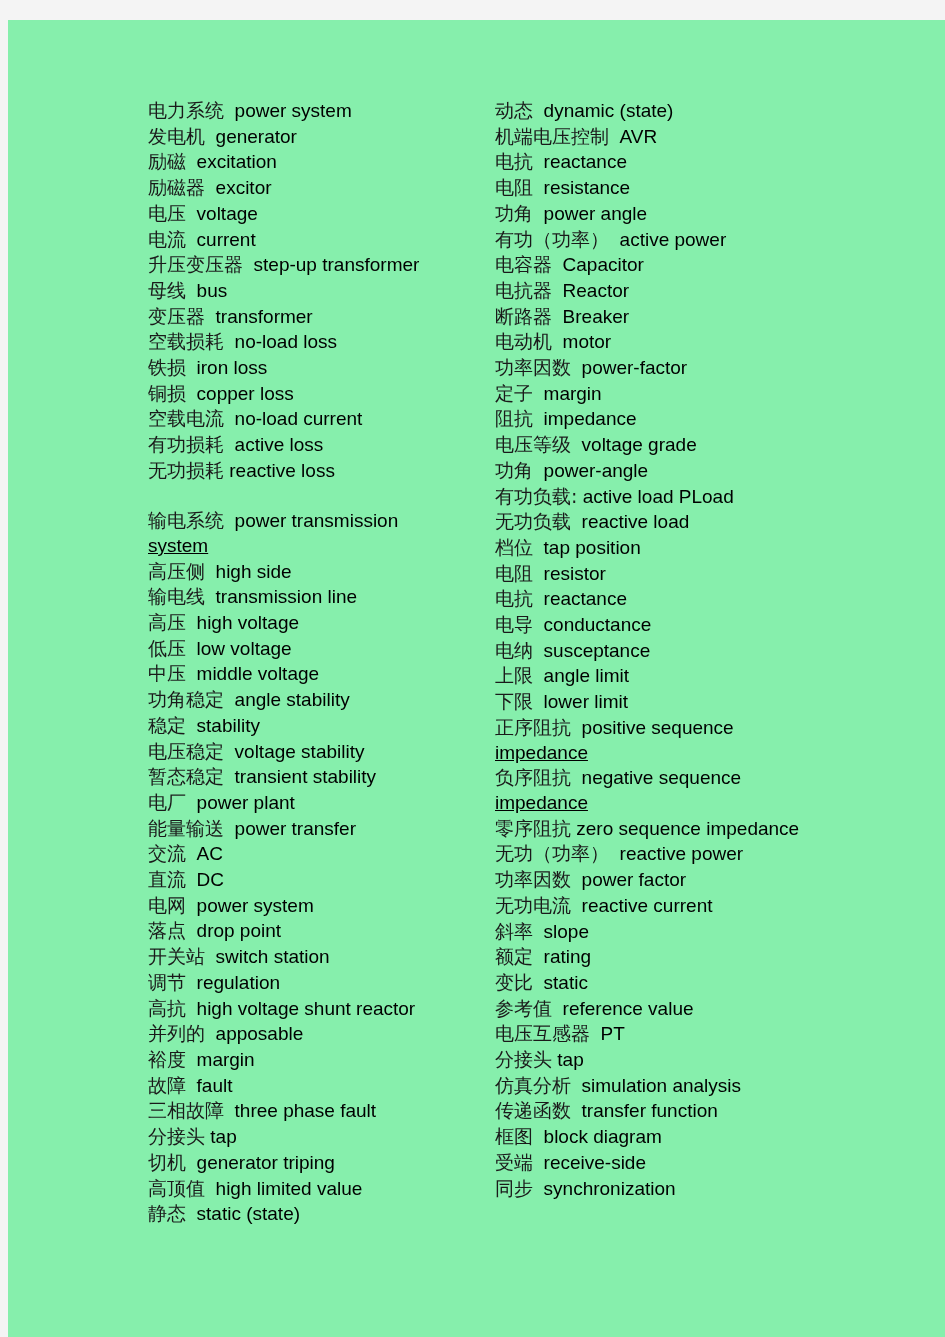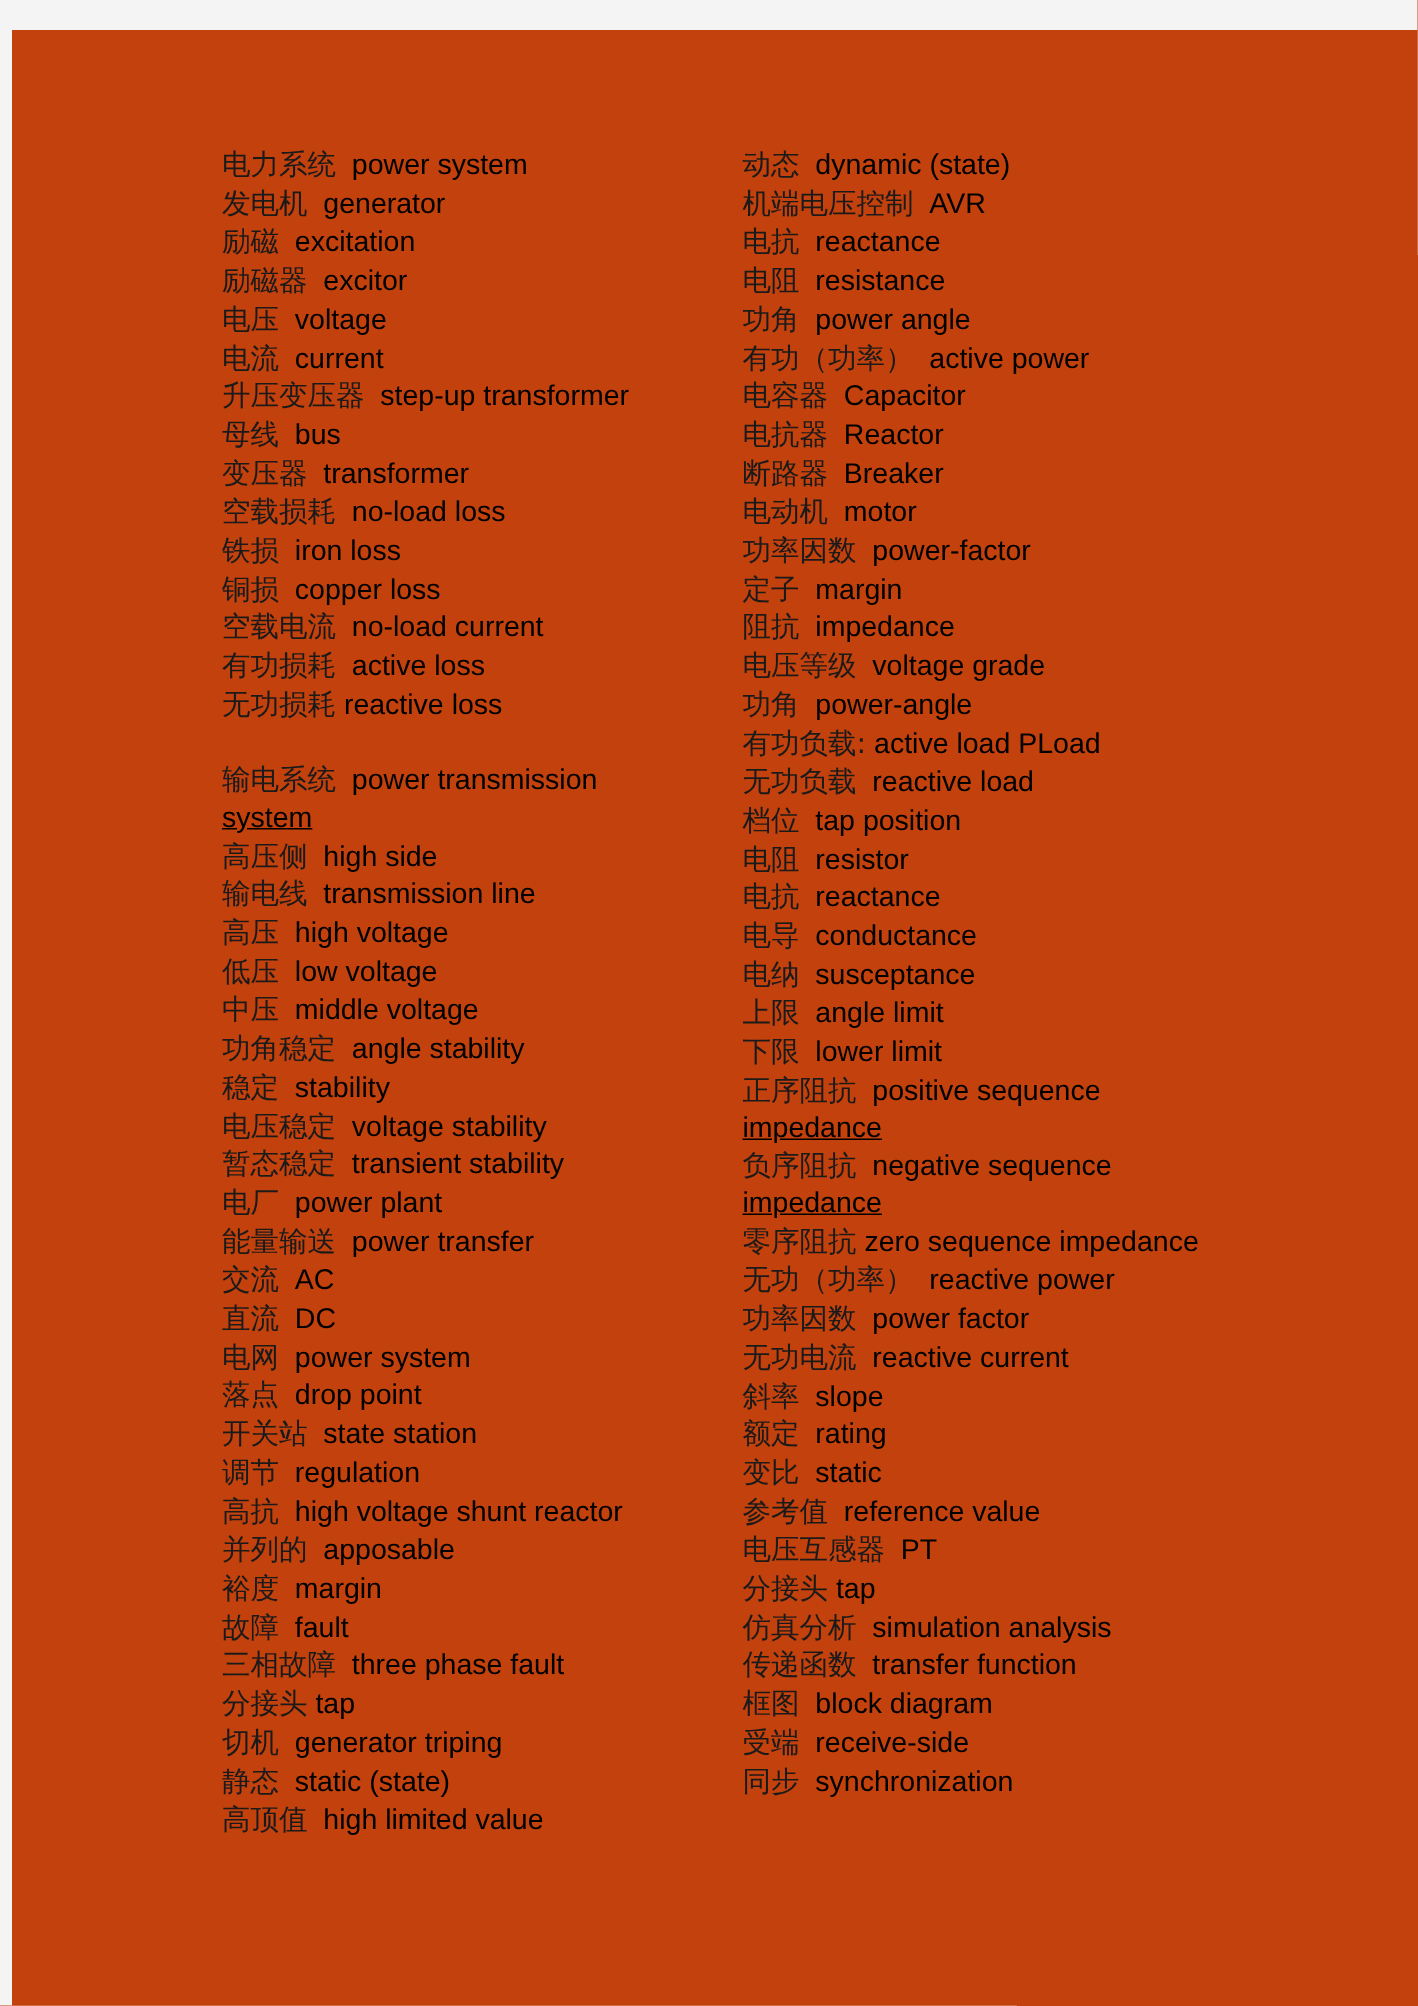"电力系统 power system" #page-sheet { background: #c2410c -> #86efac }
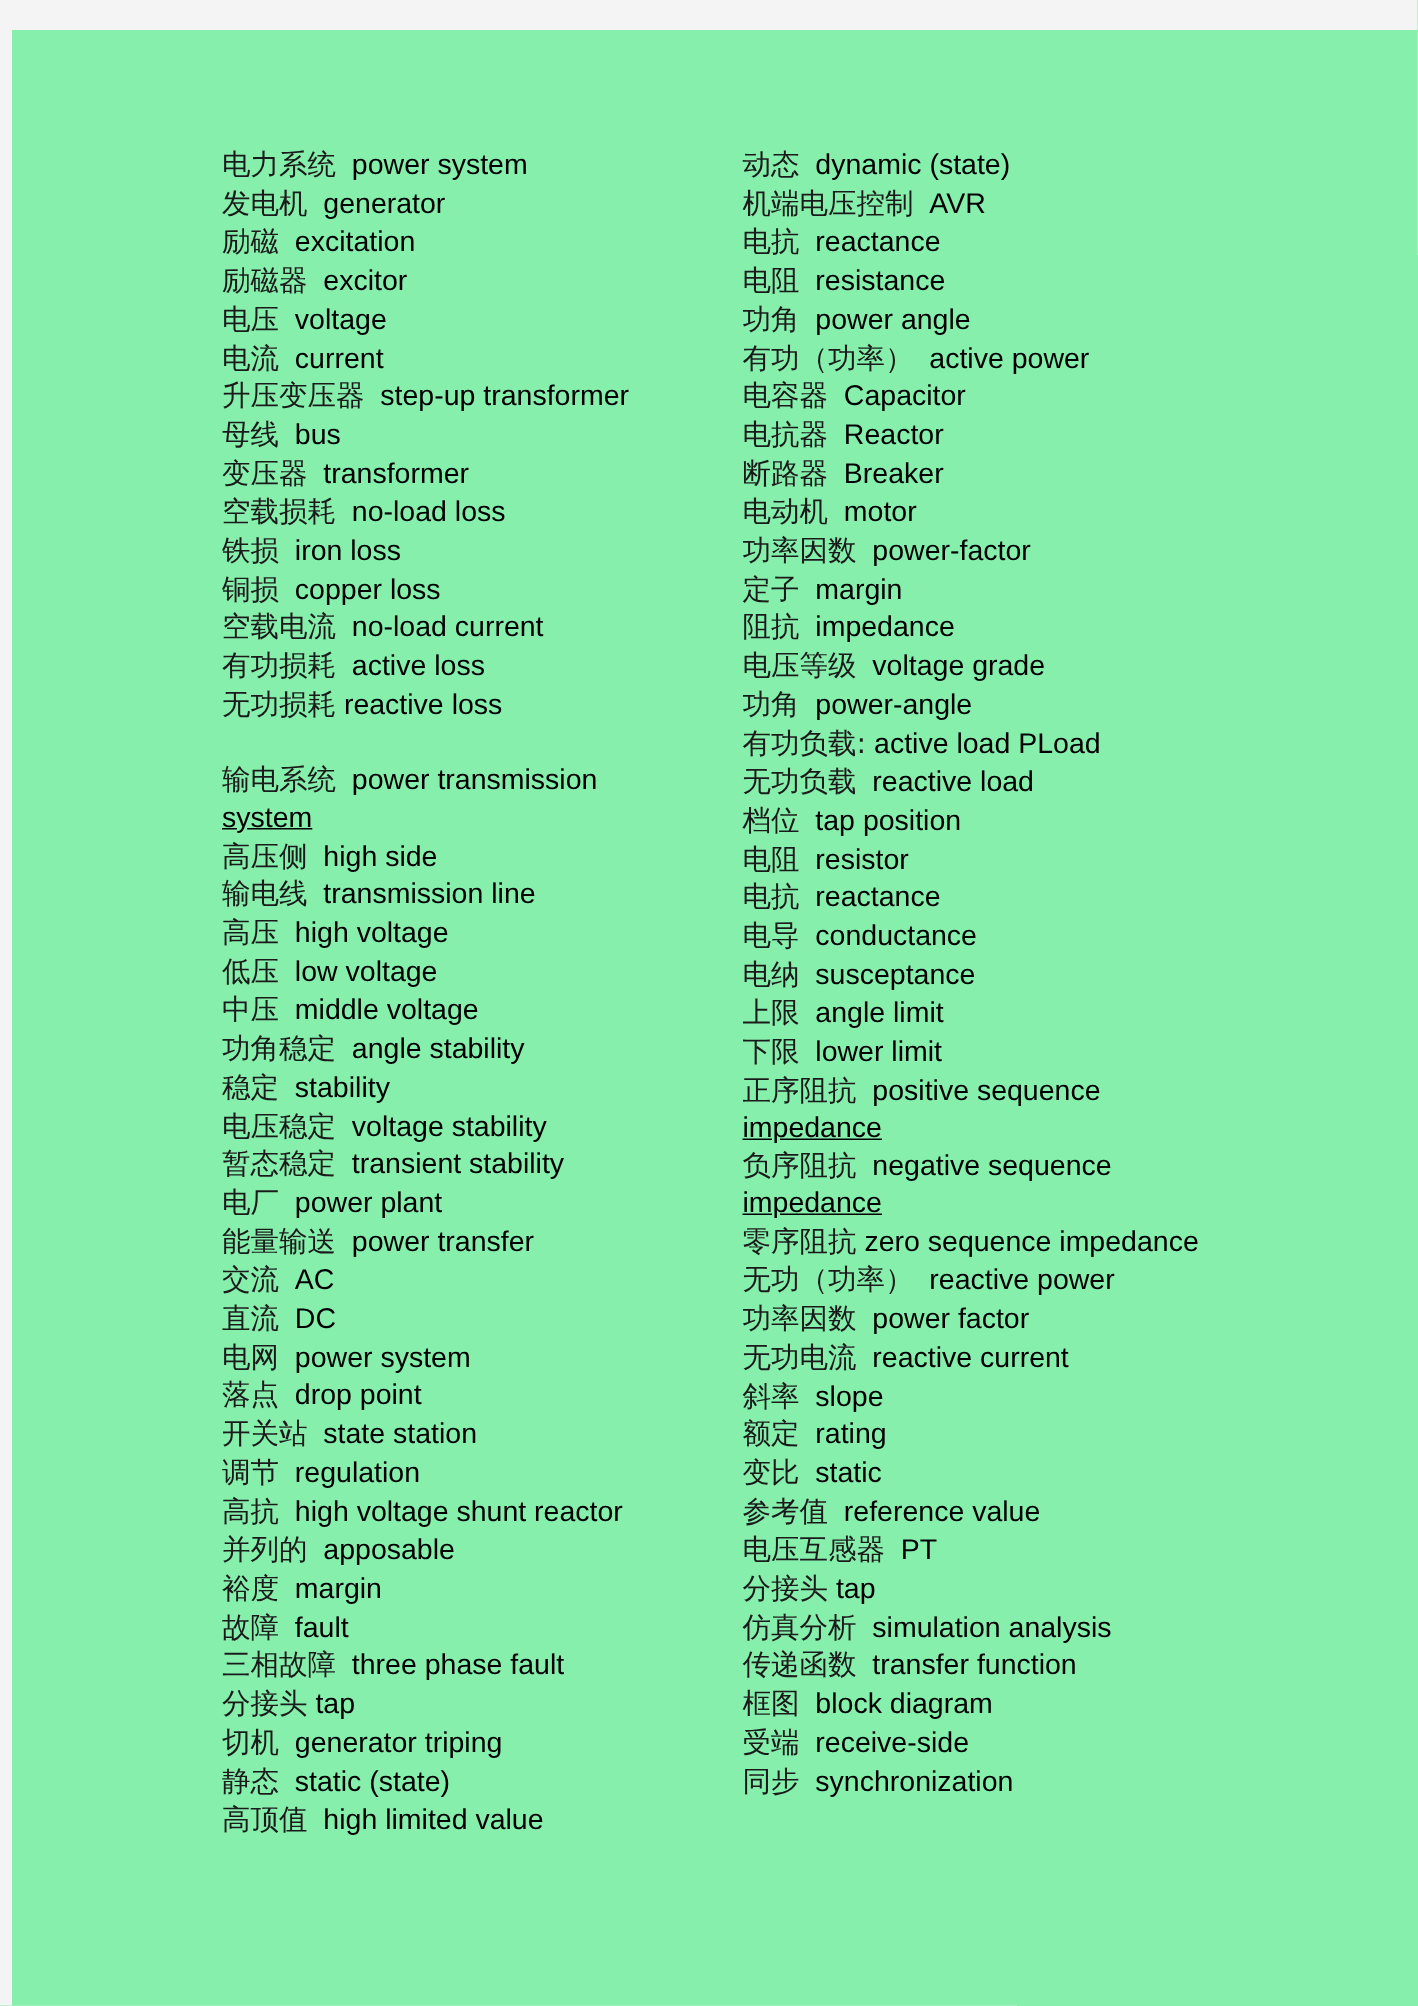"state station" span.en { text: state -> switch }
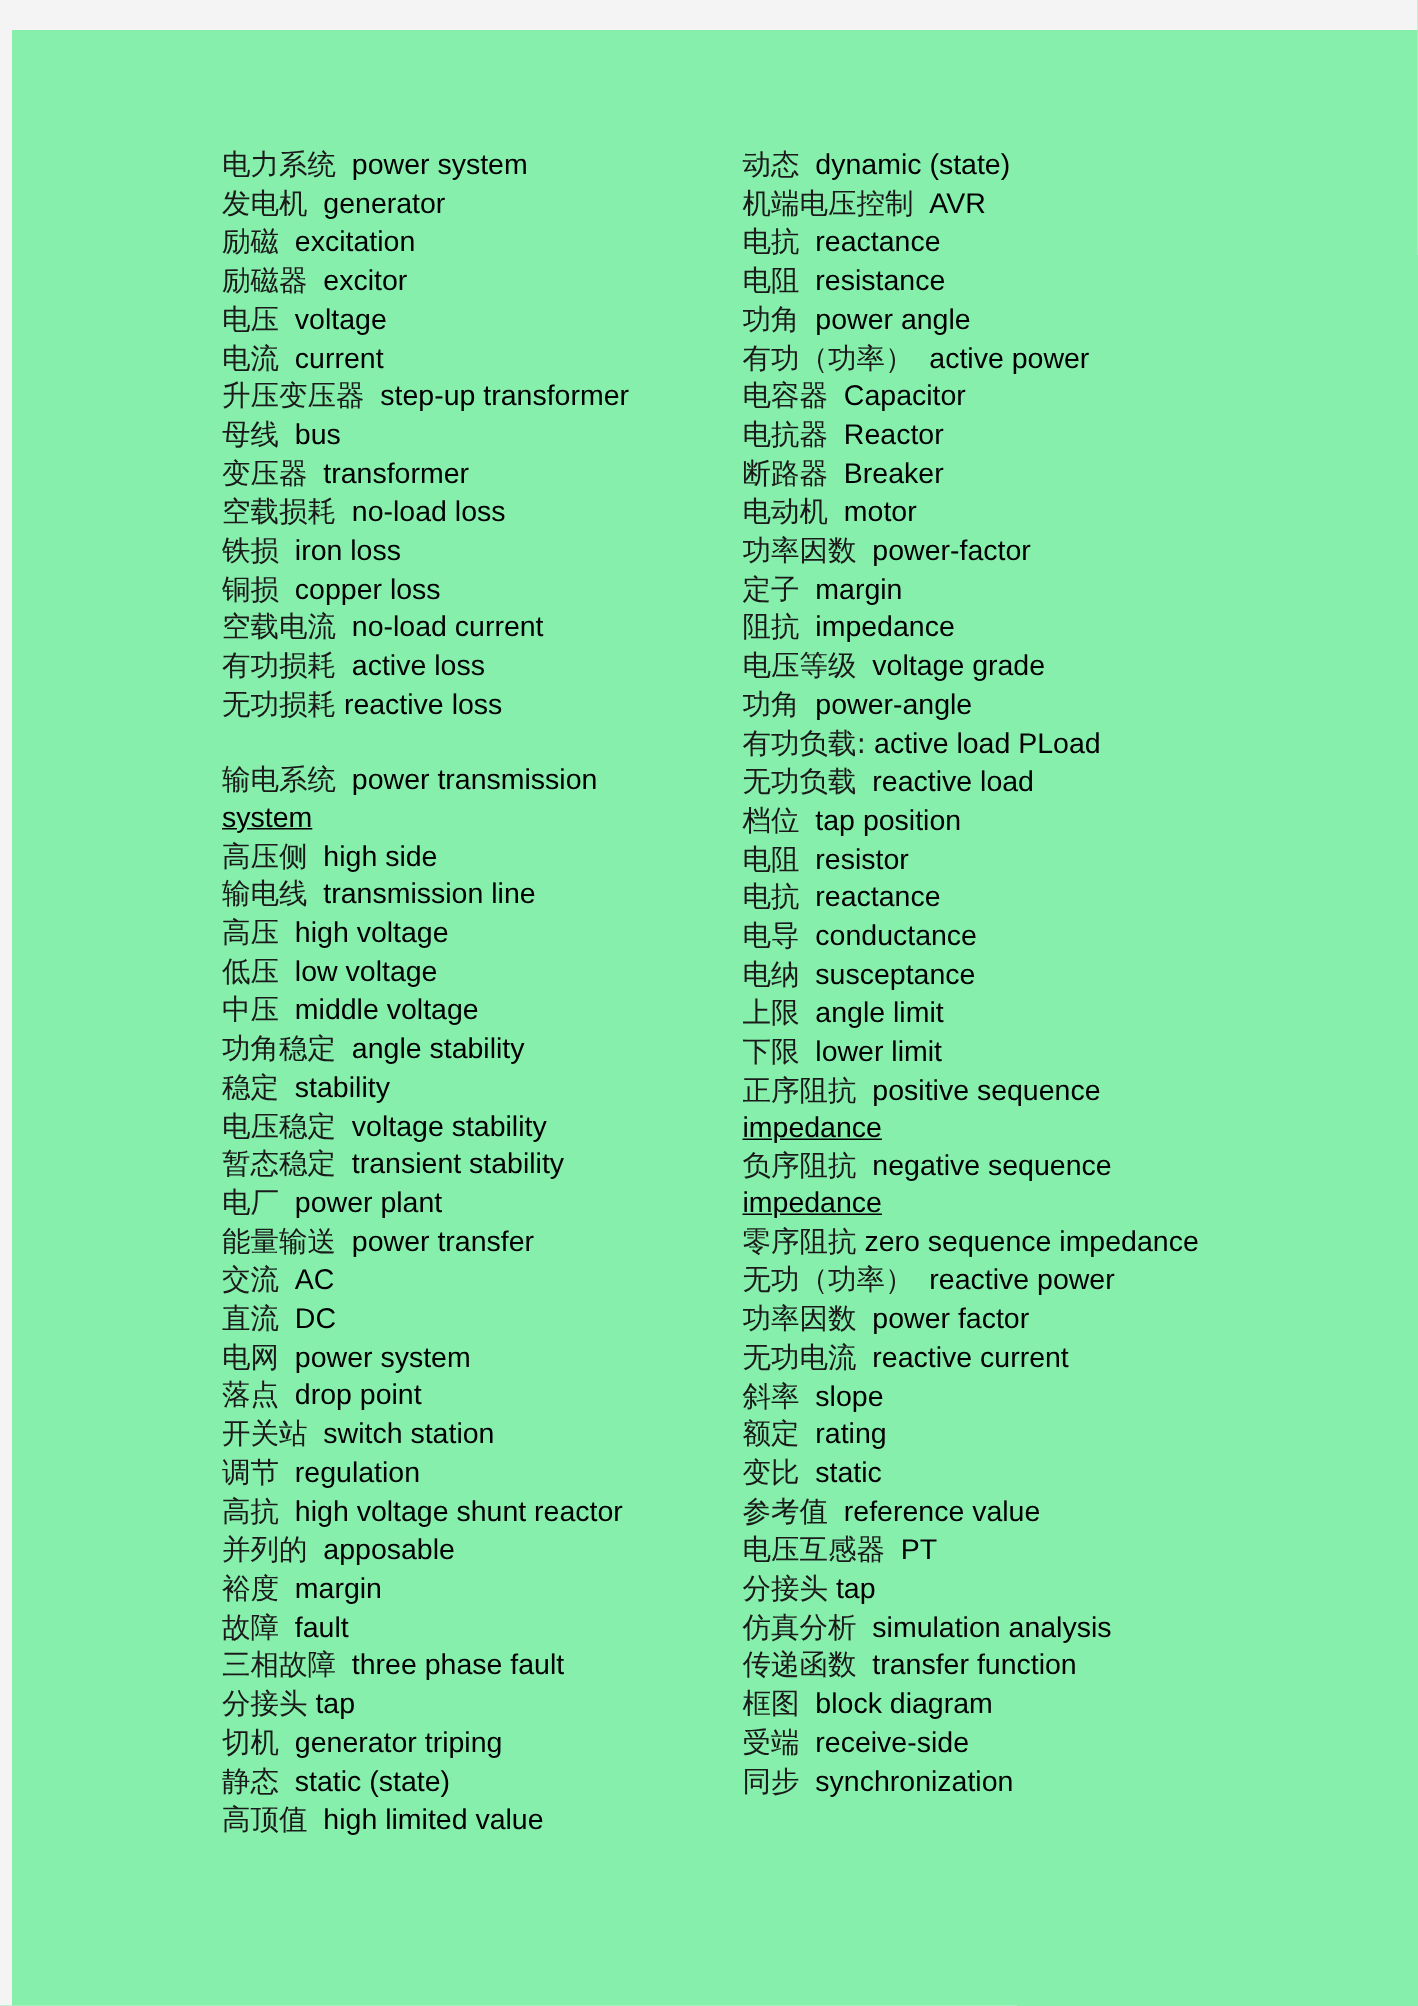"静态 static (state)" div.entry { order: before "高顶值 high limited value" -> after "高顶值 high limited value" }
